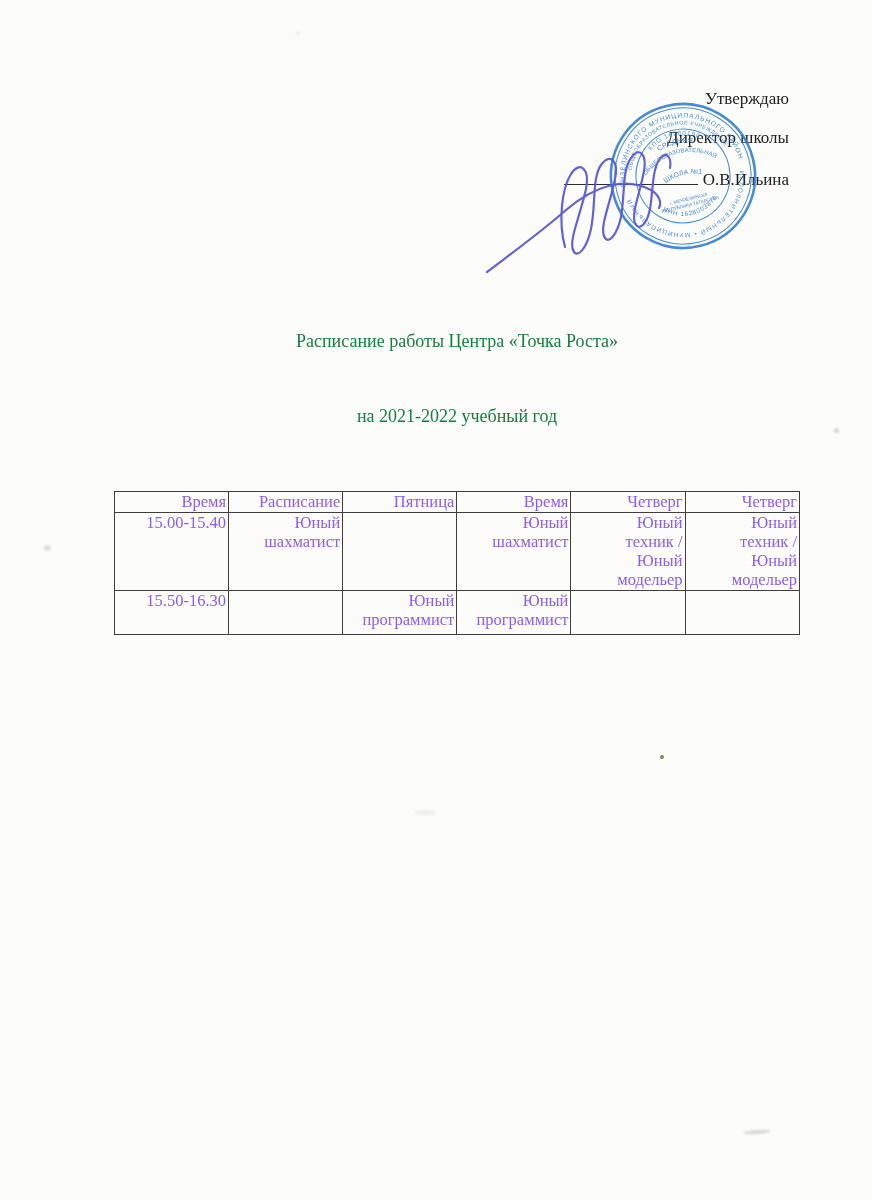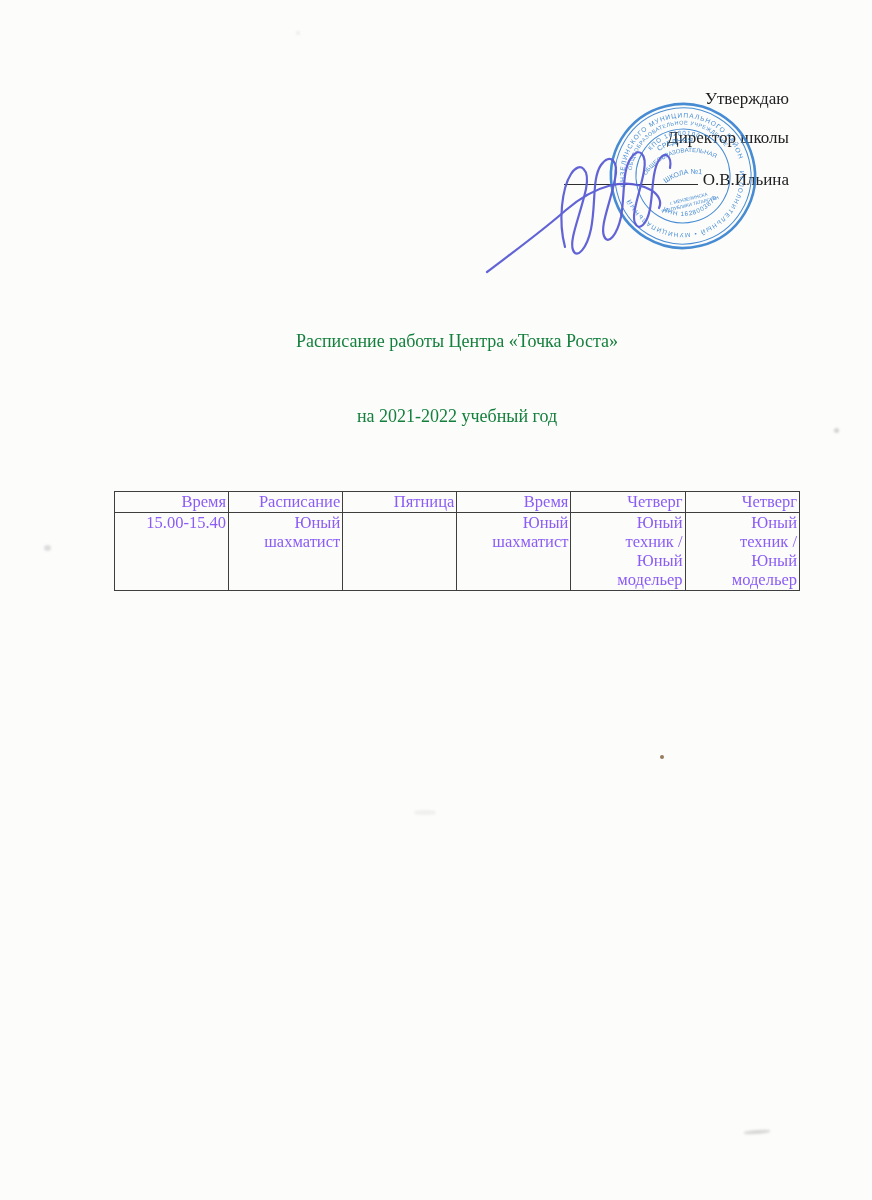"15.50-16.30" tr.r2 { html: none -> <tr> <td>15.50-16.30</td> <td></td> <td>Юный программист</td> <td>Юный программист</td> <td></td> <td></td> </tr> }
